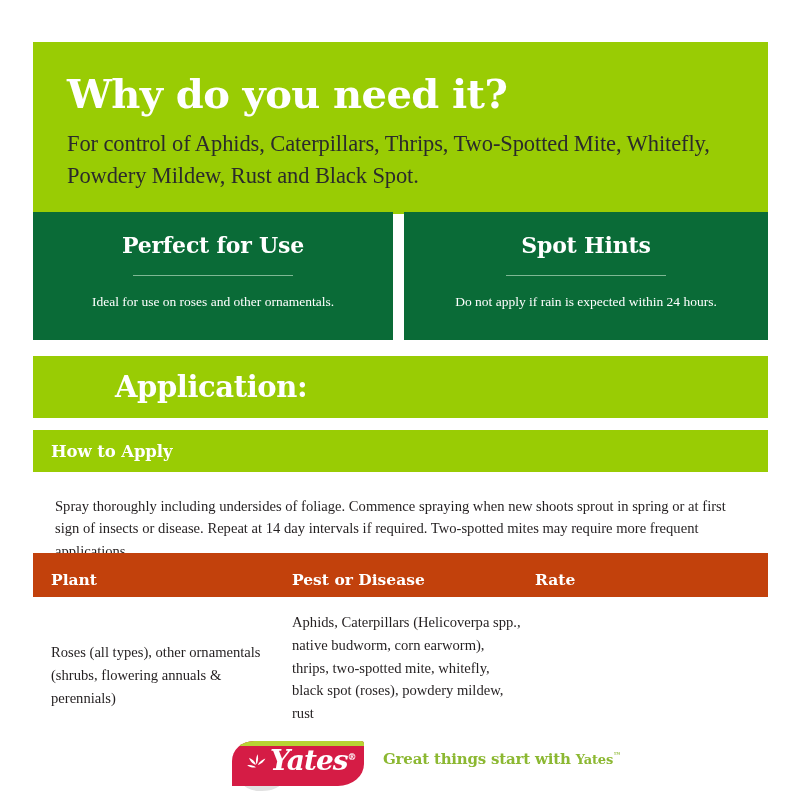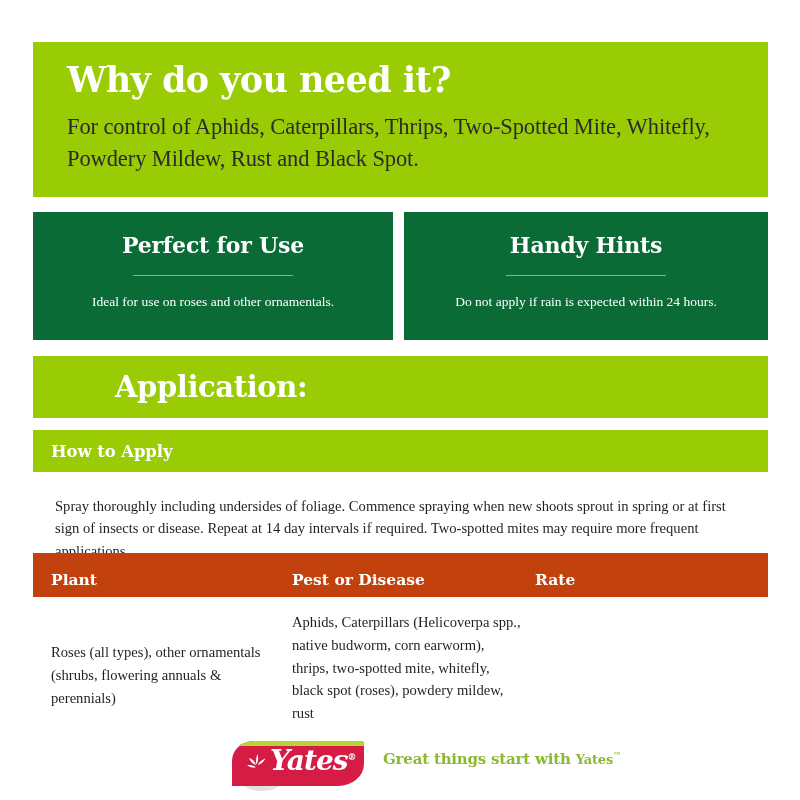"Why do you need it?" .hero-title { font-size: 35px -> 40px; margin: 0 0 14px 0 -> 12px 0 14px 0 }
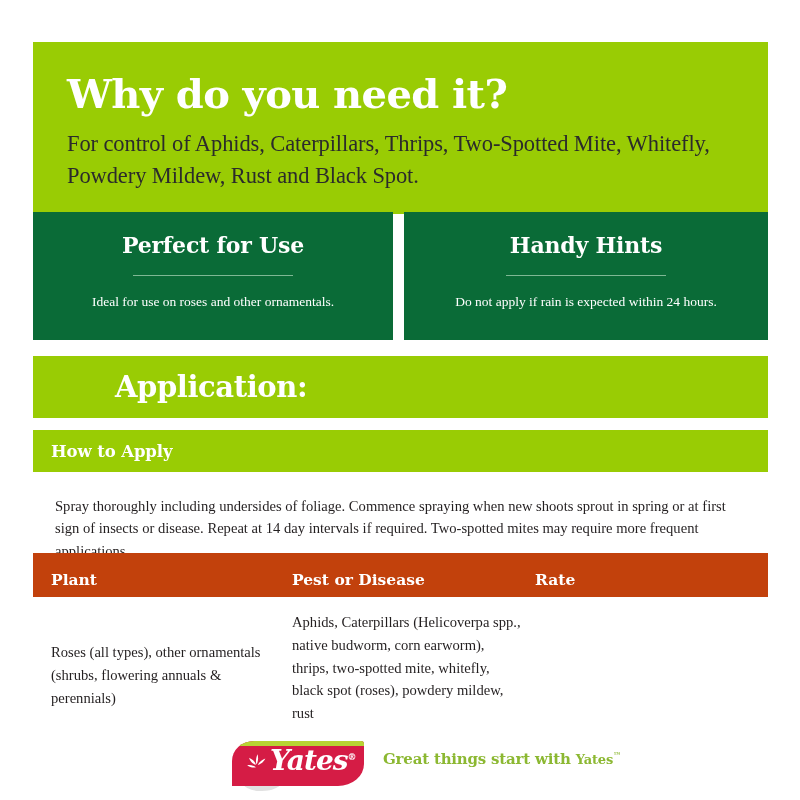"Handy Hints" h2.panel-title { text: Handy -> Spot }
